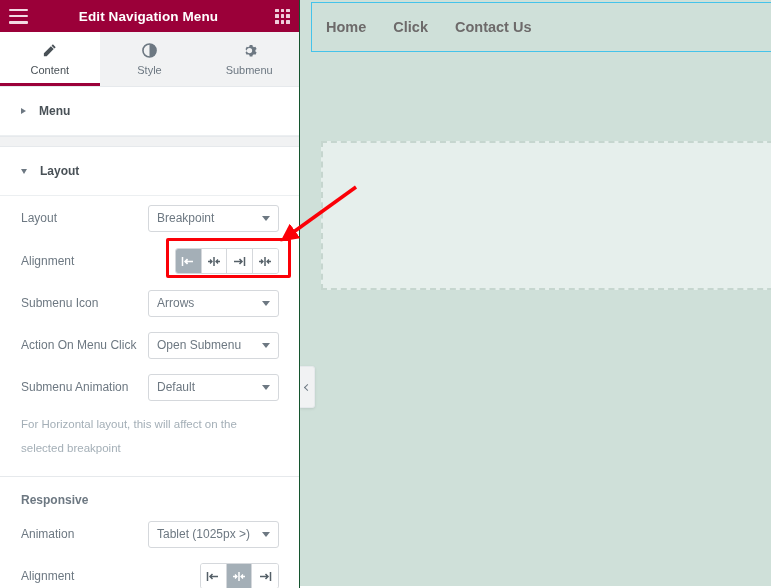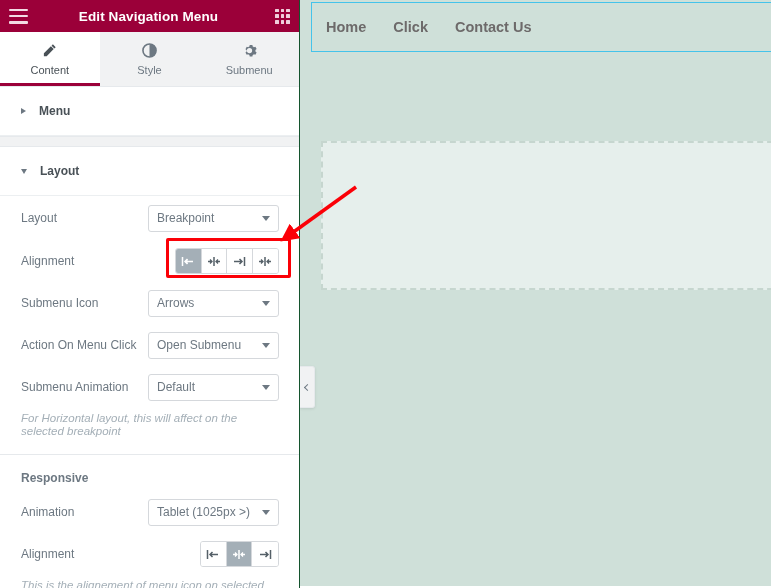"For Horizontal layout, this will" .hint { font-style: italic -> none; line-height: 13px -> 24px }
